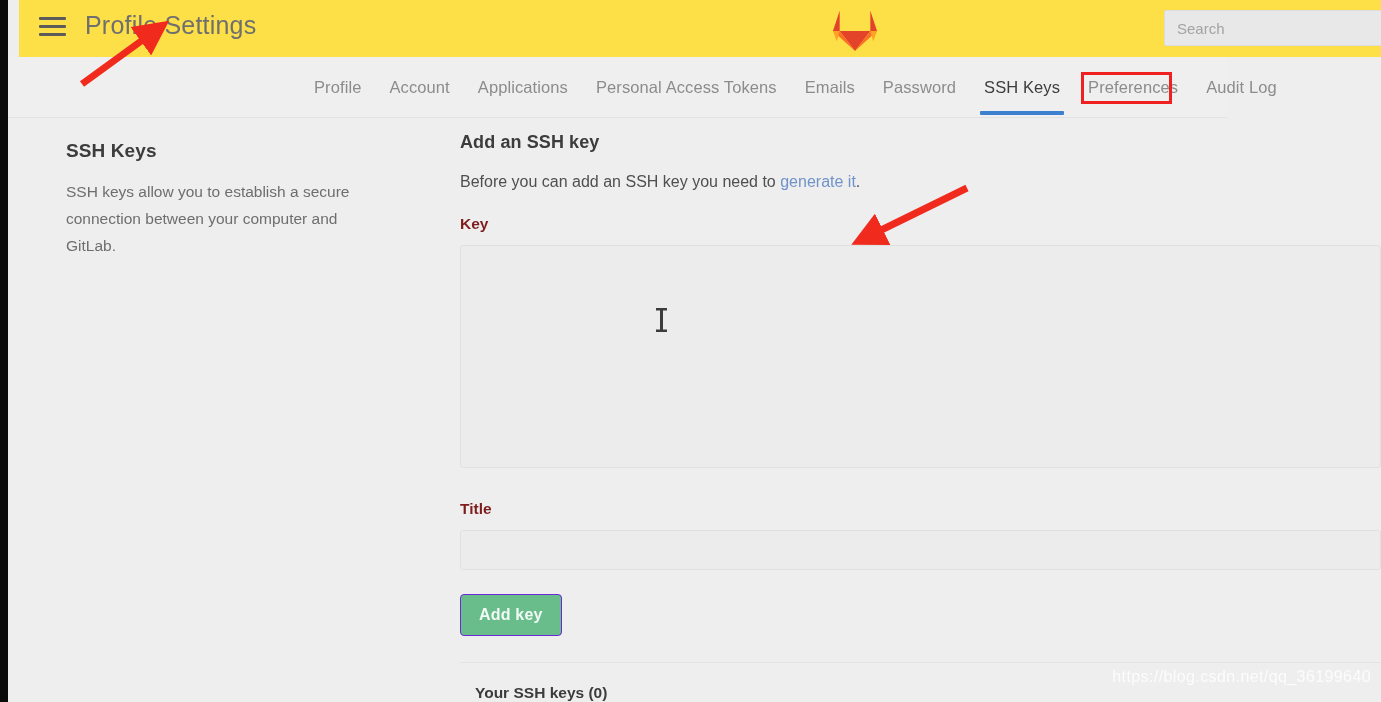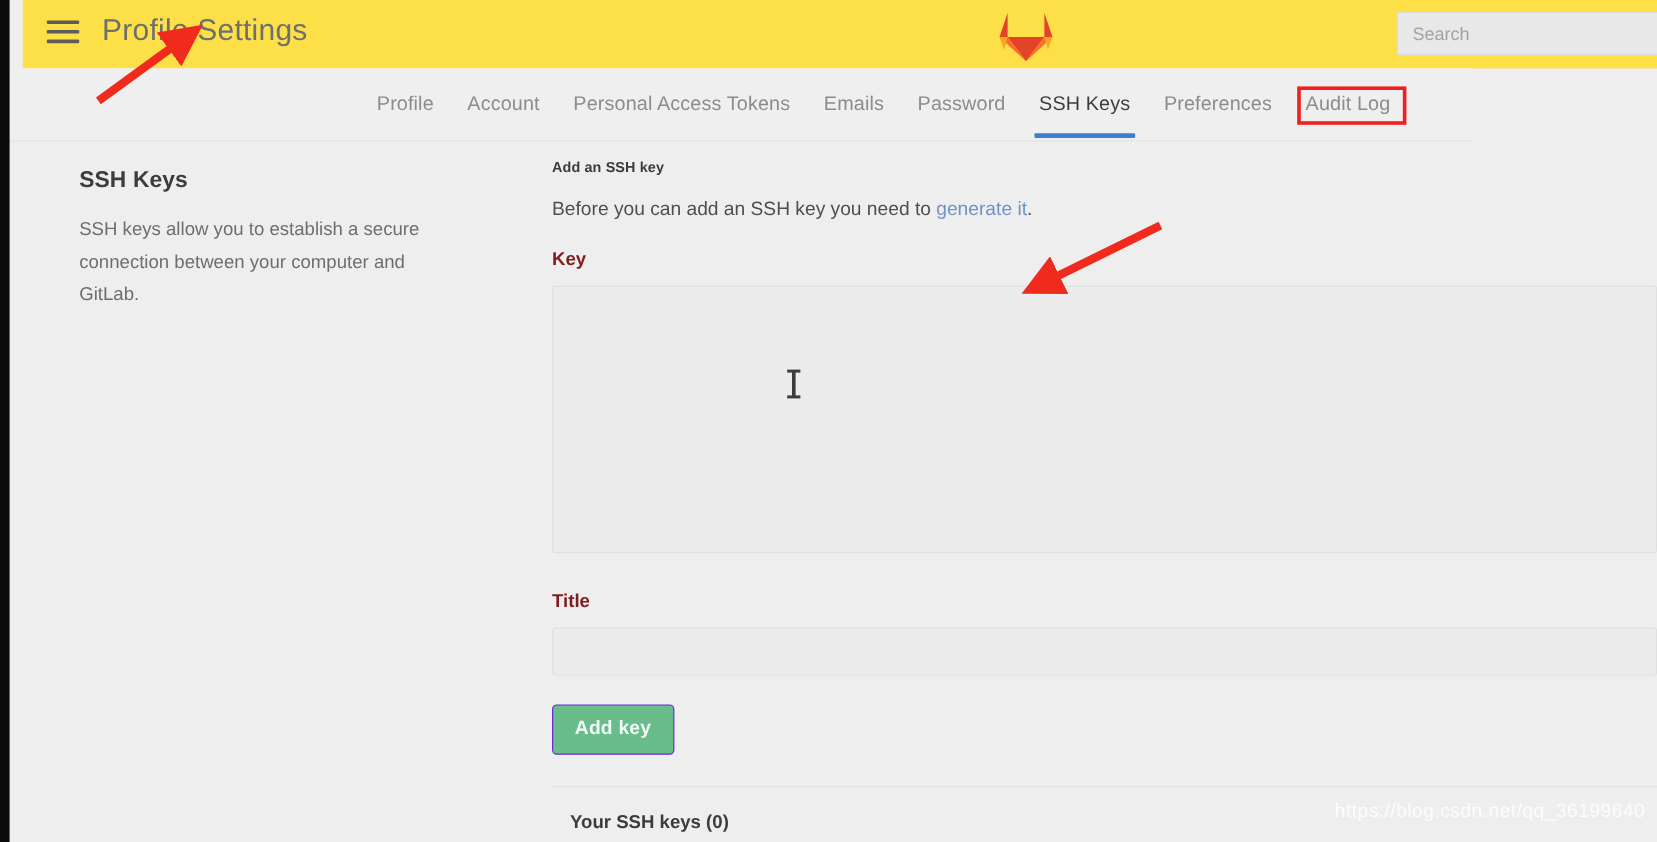"Applications" div.nav-item { html: none -> <div> <span>Applications</span> </div> }
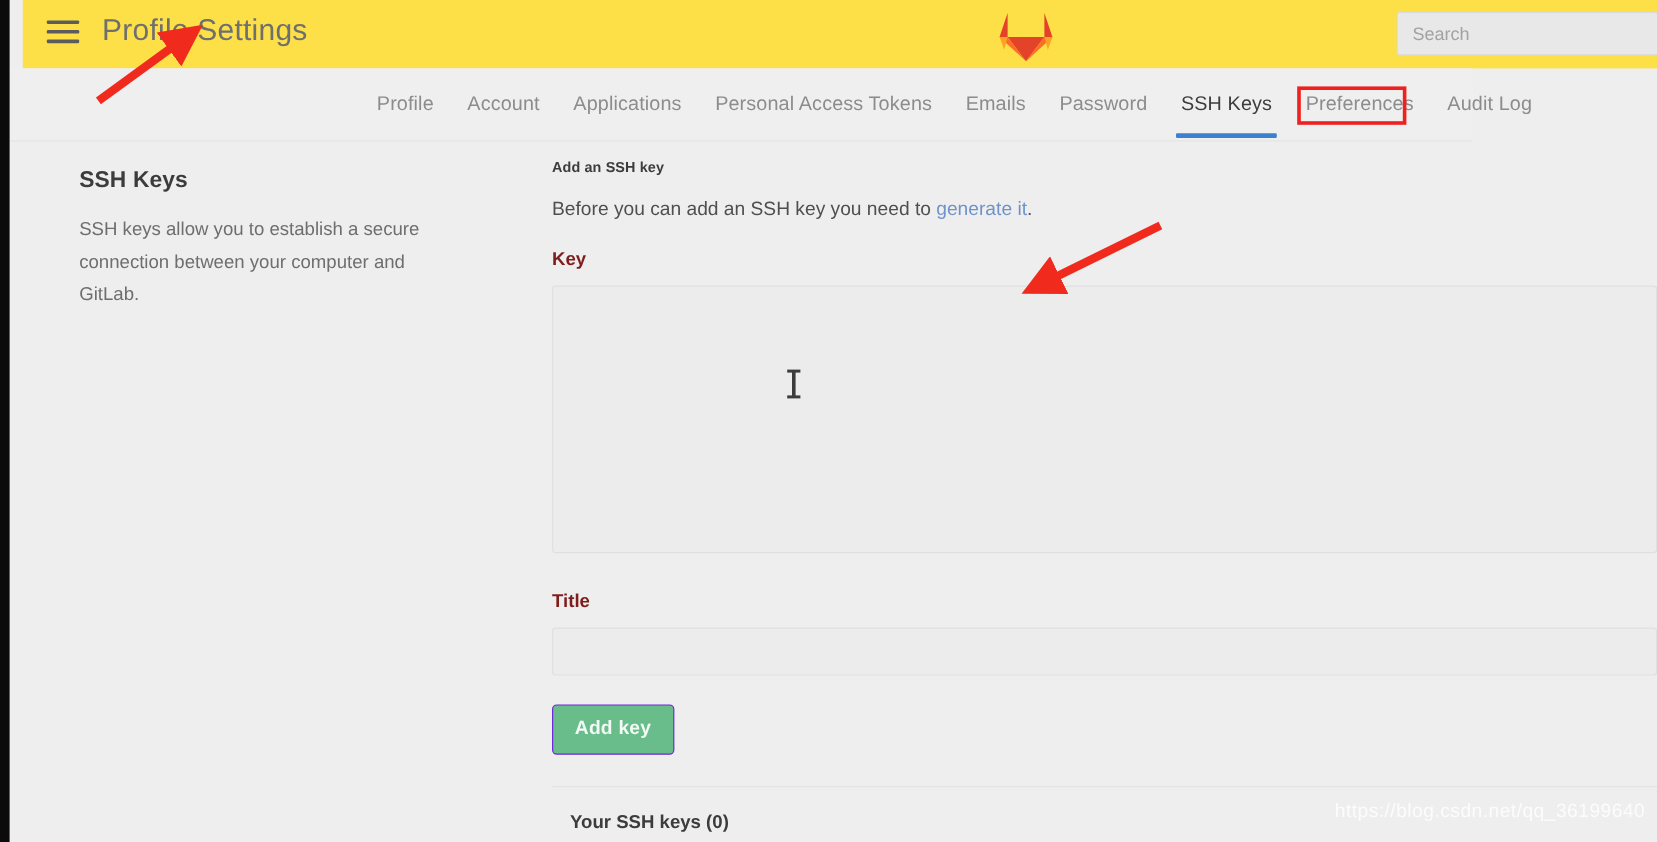"Add an SSH key" .main-title { font-size: 12px -> 18px }
